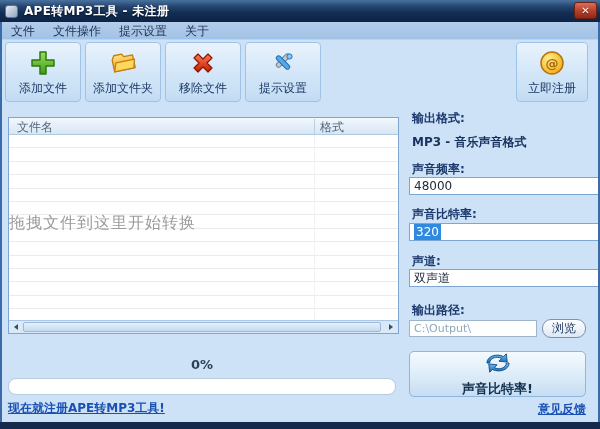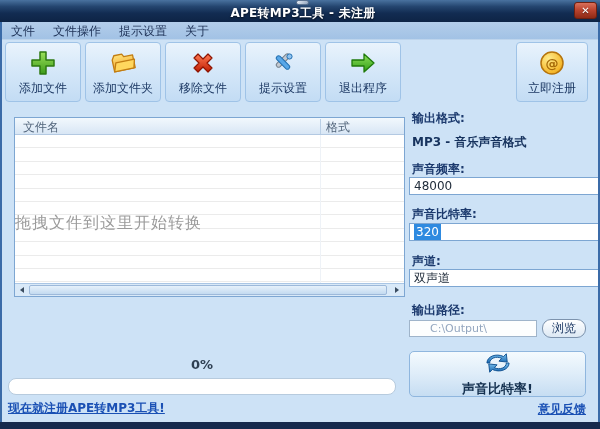"APE转MP3工具 - 未注册" .titlebar { flex-direction: column -> none }
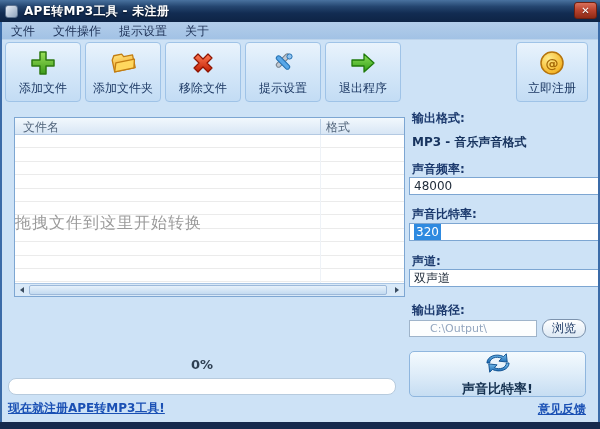"退出程序" div.tb-btn { html: <div> <span> <svg> <defs> <linearGradient> <stop></stop> <stop></stop> </linearGradient> </defs> <path></path> </svg> </span> <span>退出程序</span> </div> -> none }
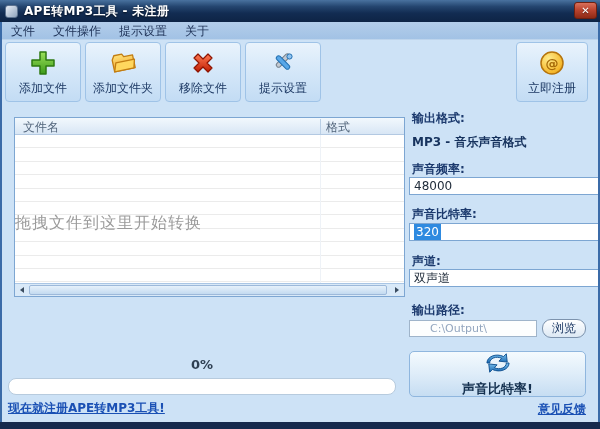"文件名" .list-panel { height: 180px -> 217px; margin-left: 6px -> none }
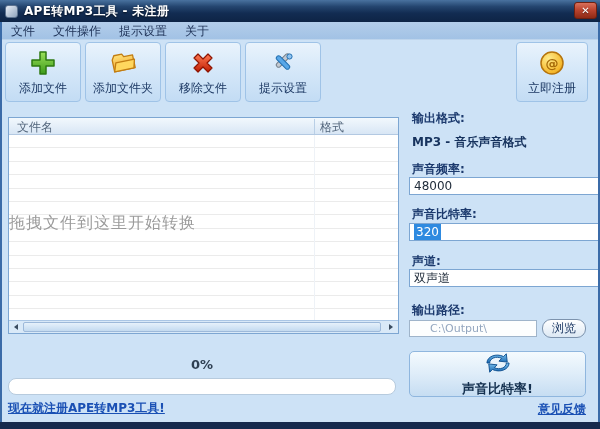"C:\Output\" .path-input { padding: 0 0 0 20px -> 0 0 0 4px }
